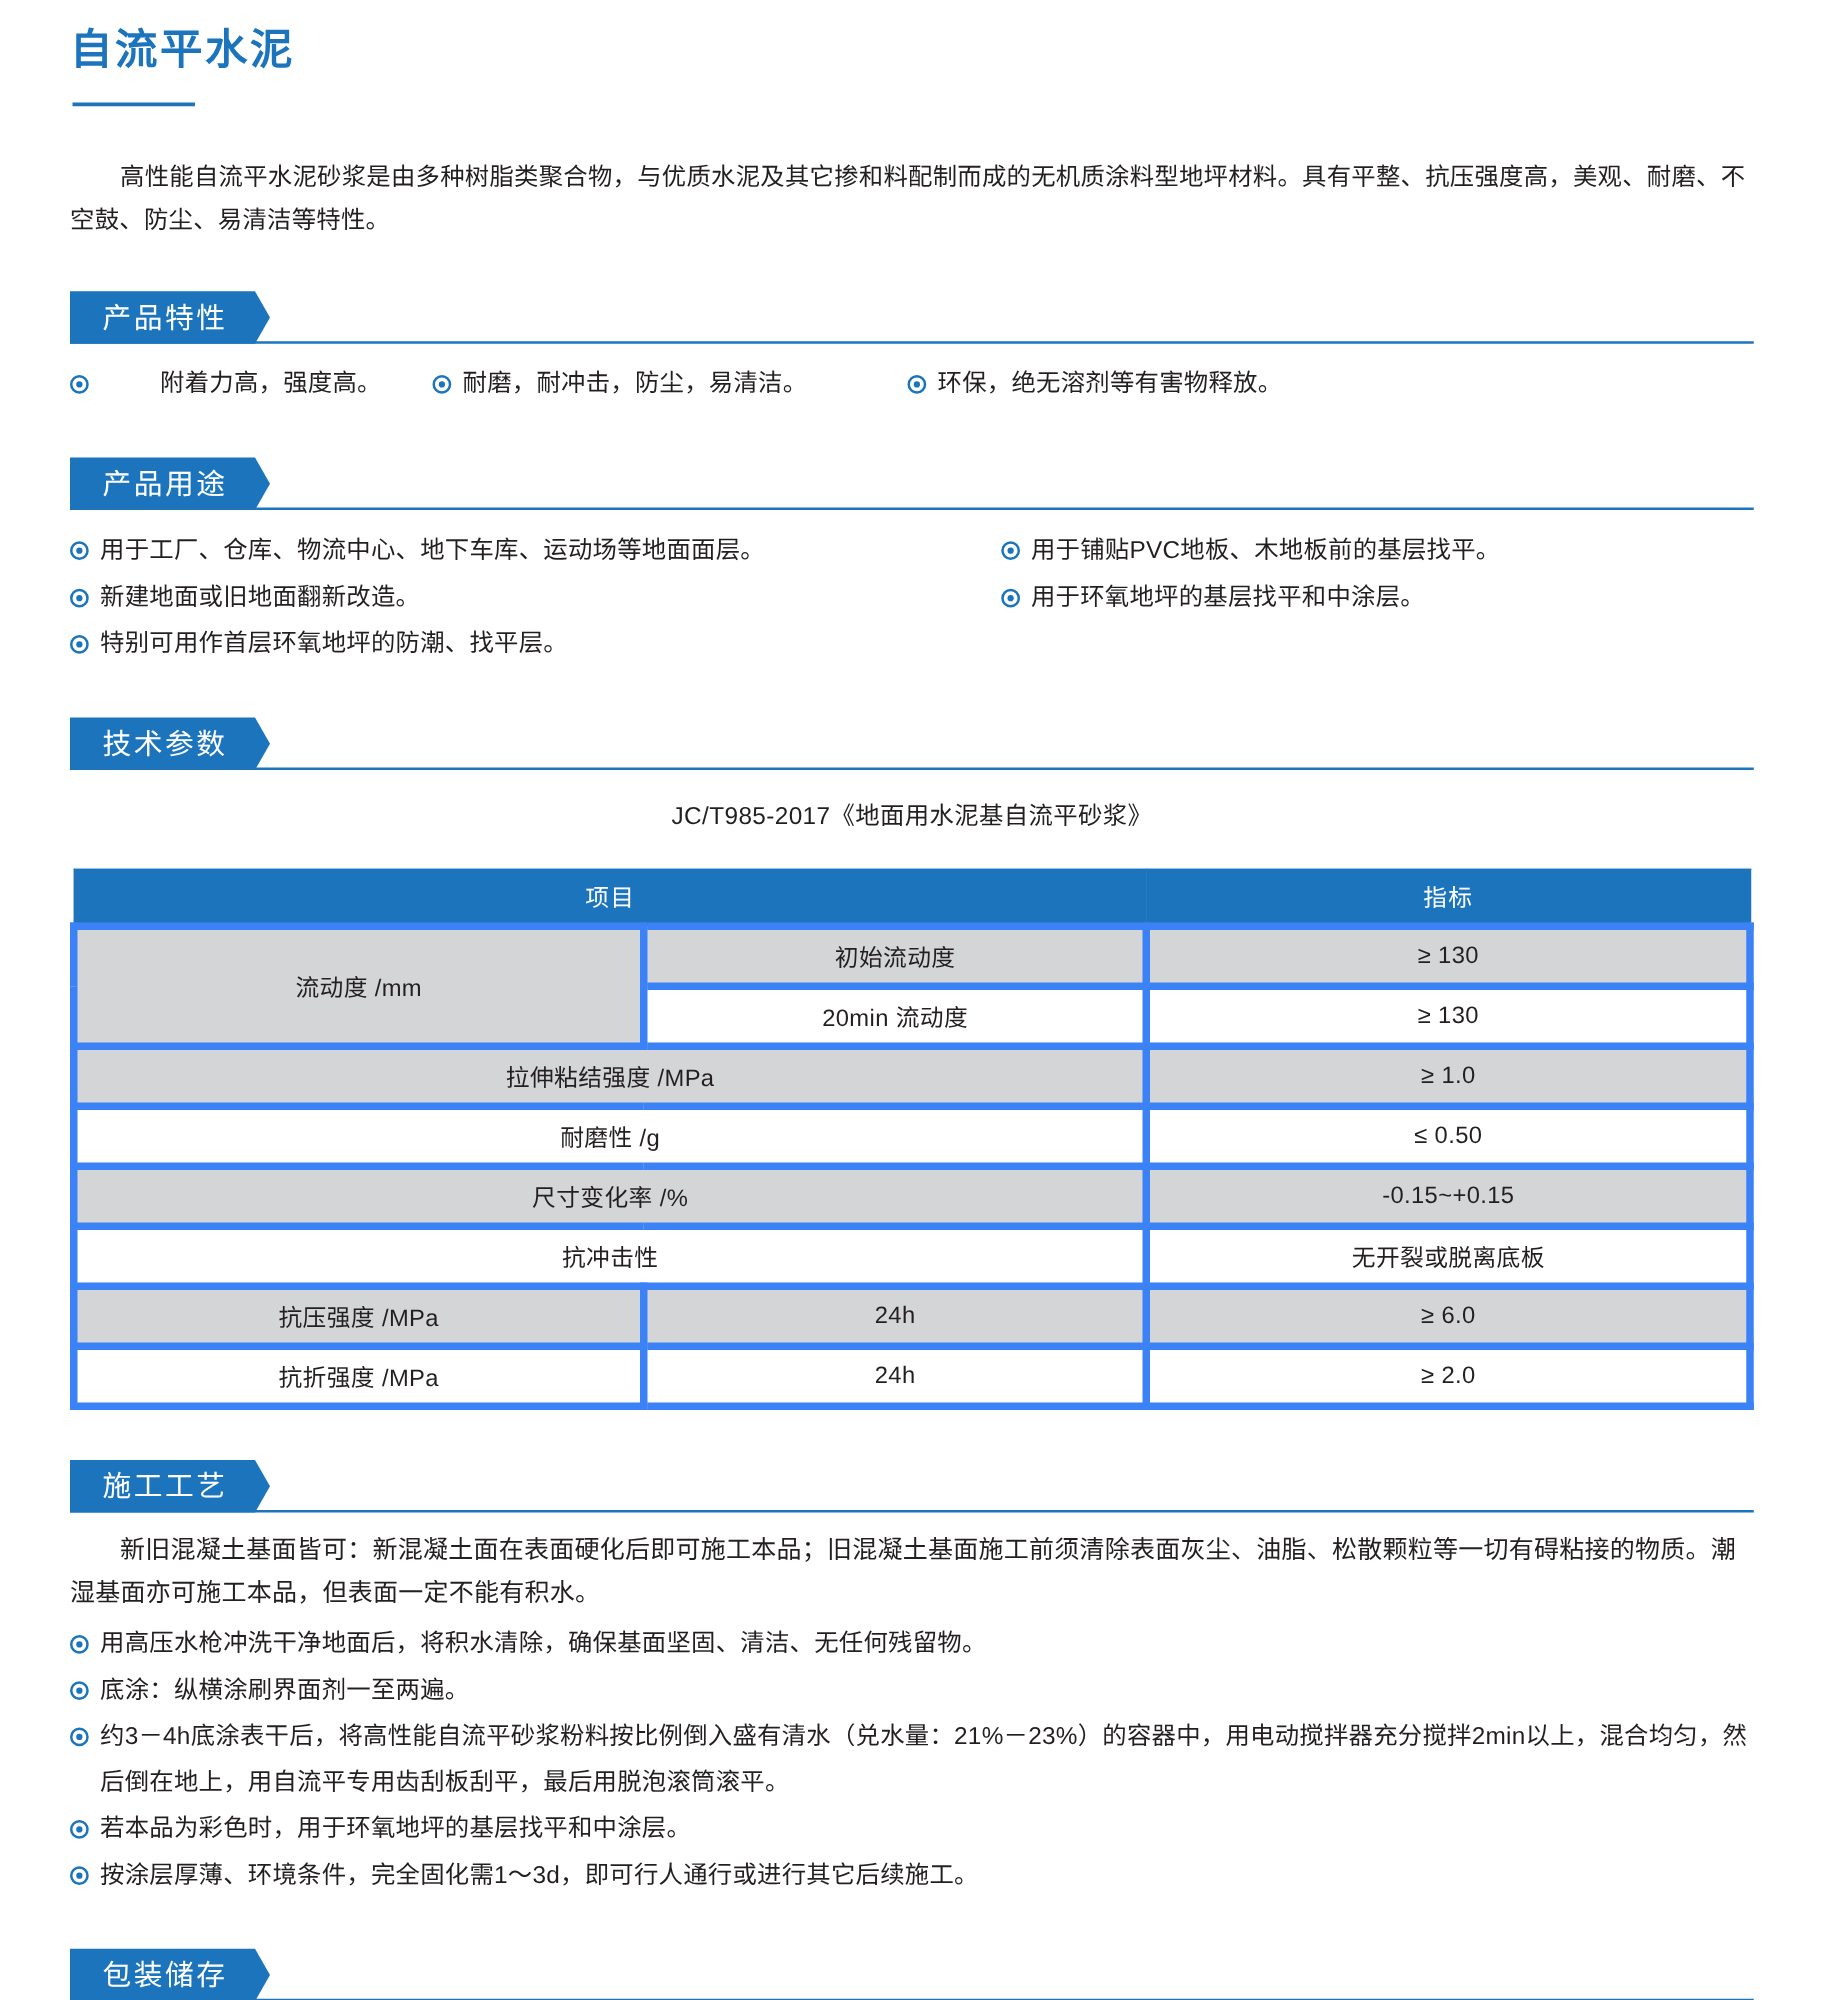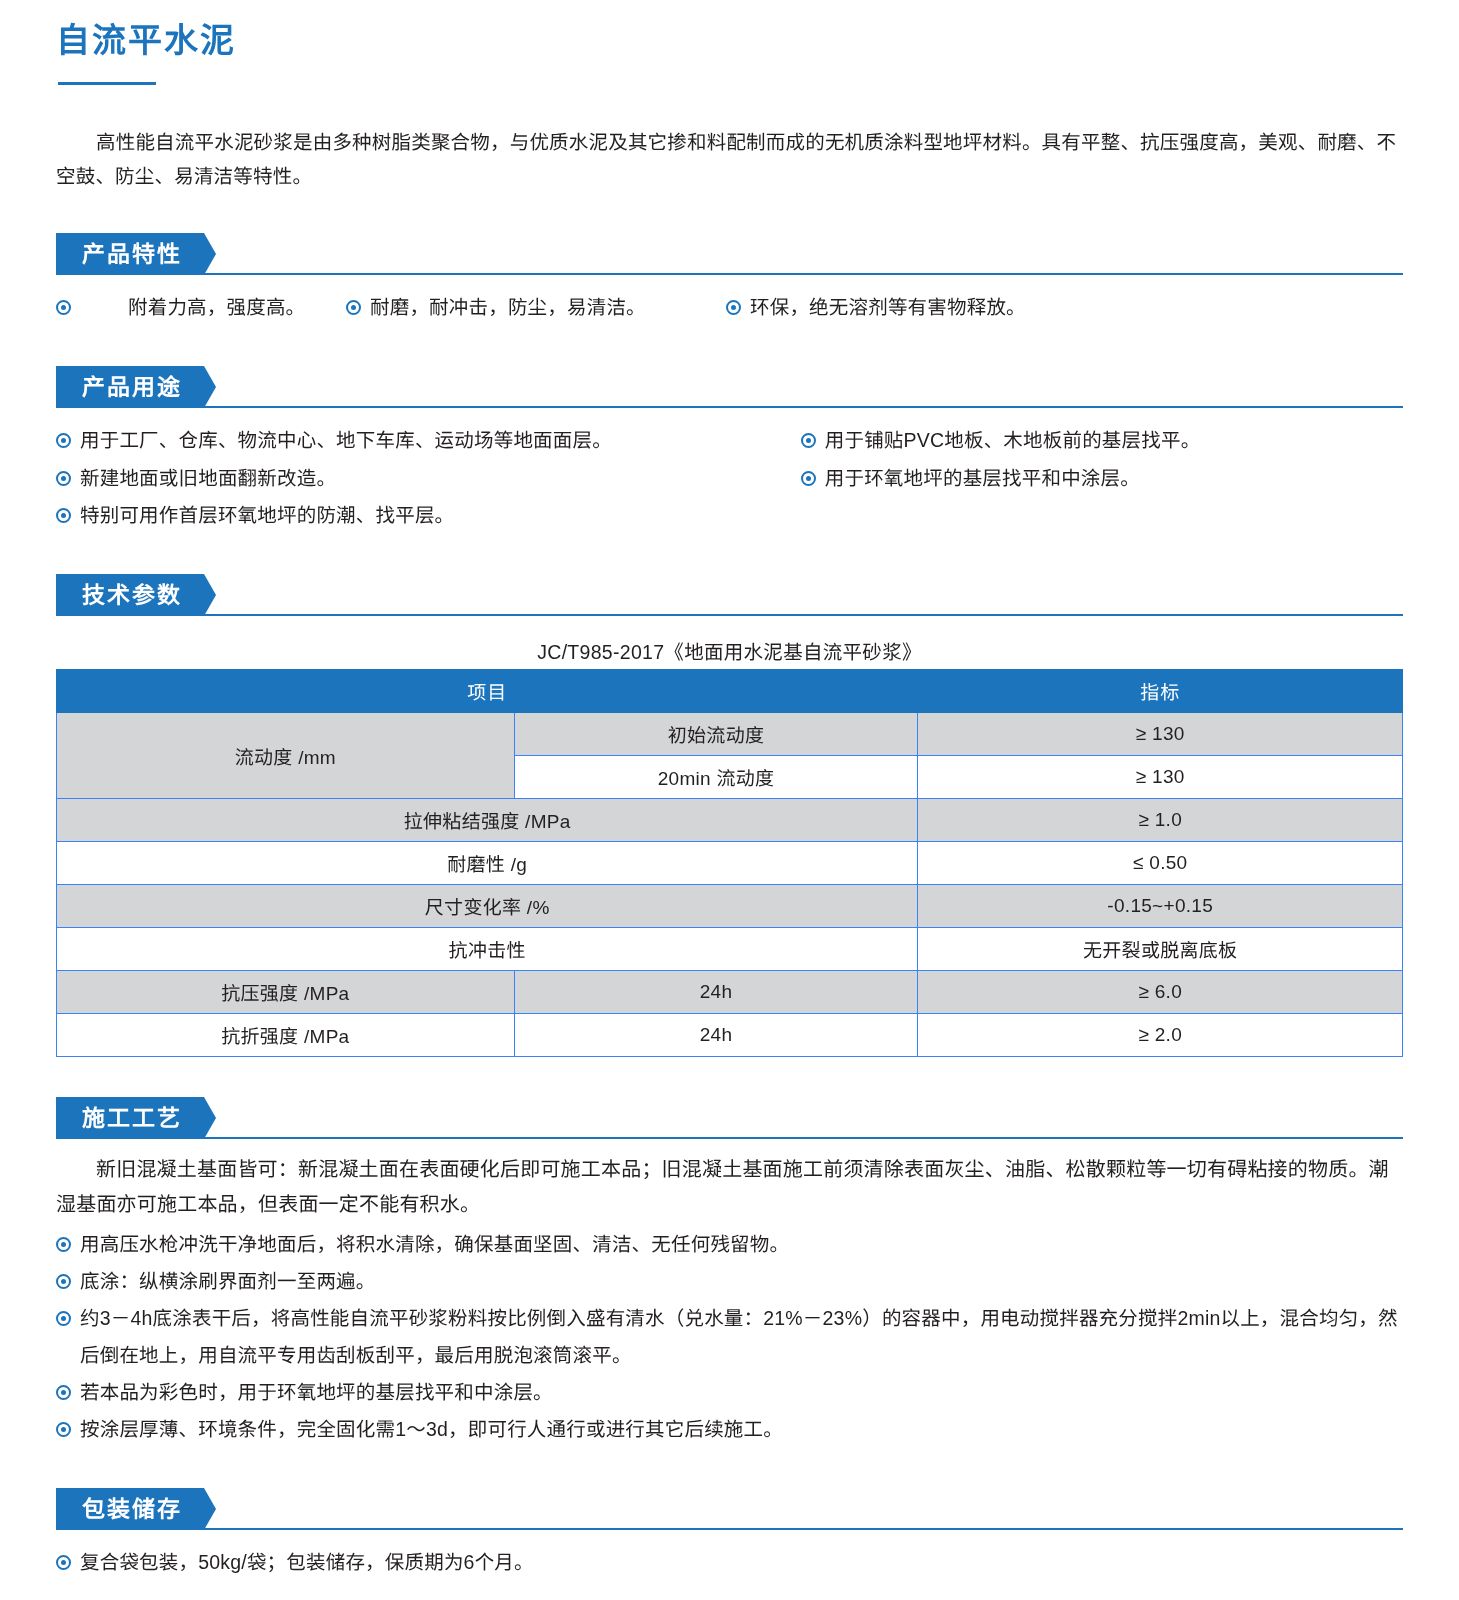"产品特性" .sec-head .tab { font-weight: bold -> normal }
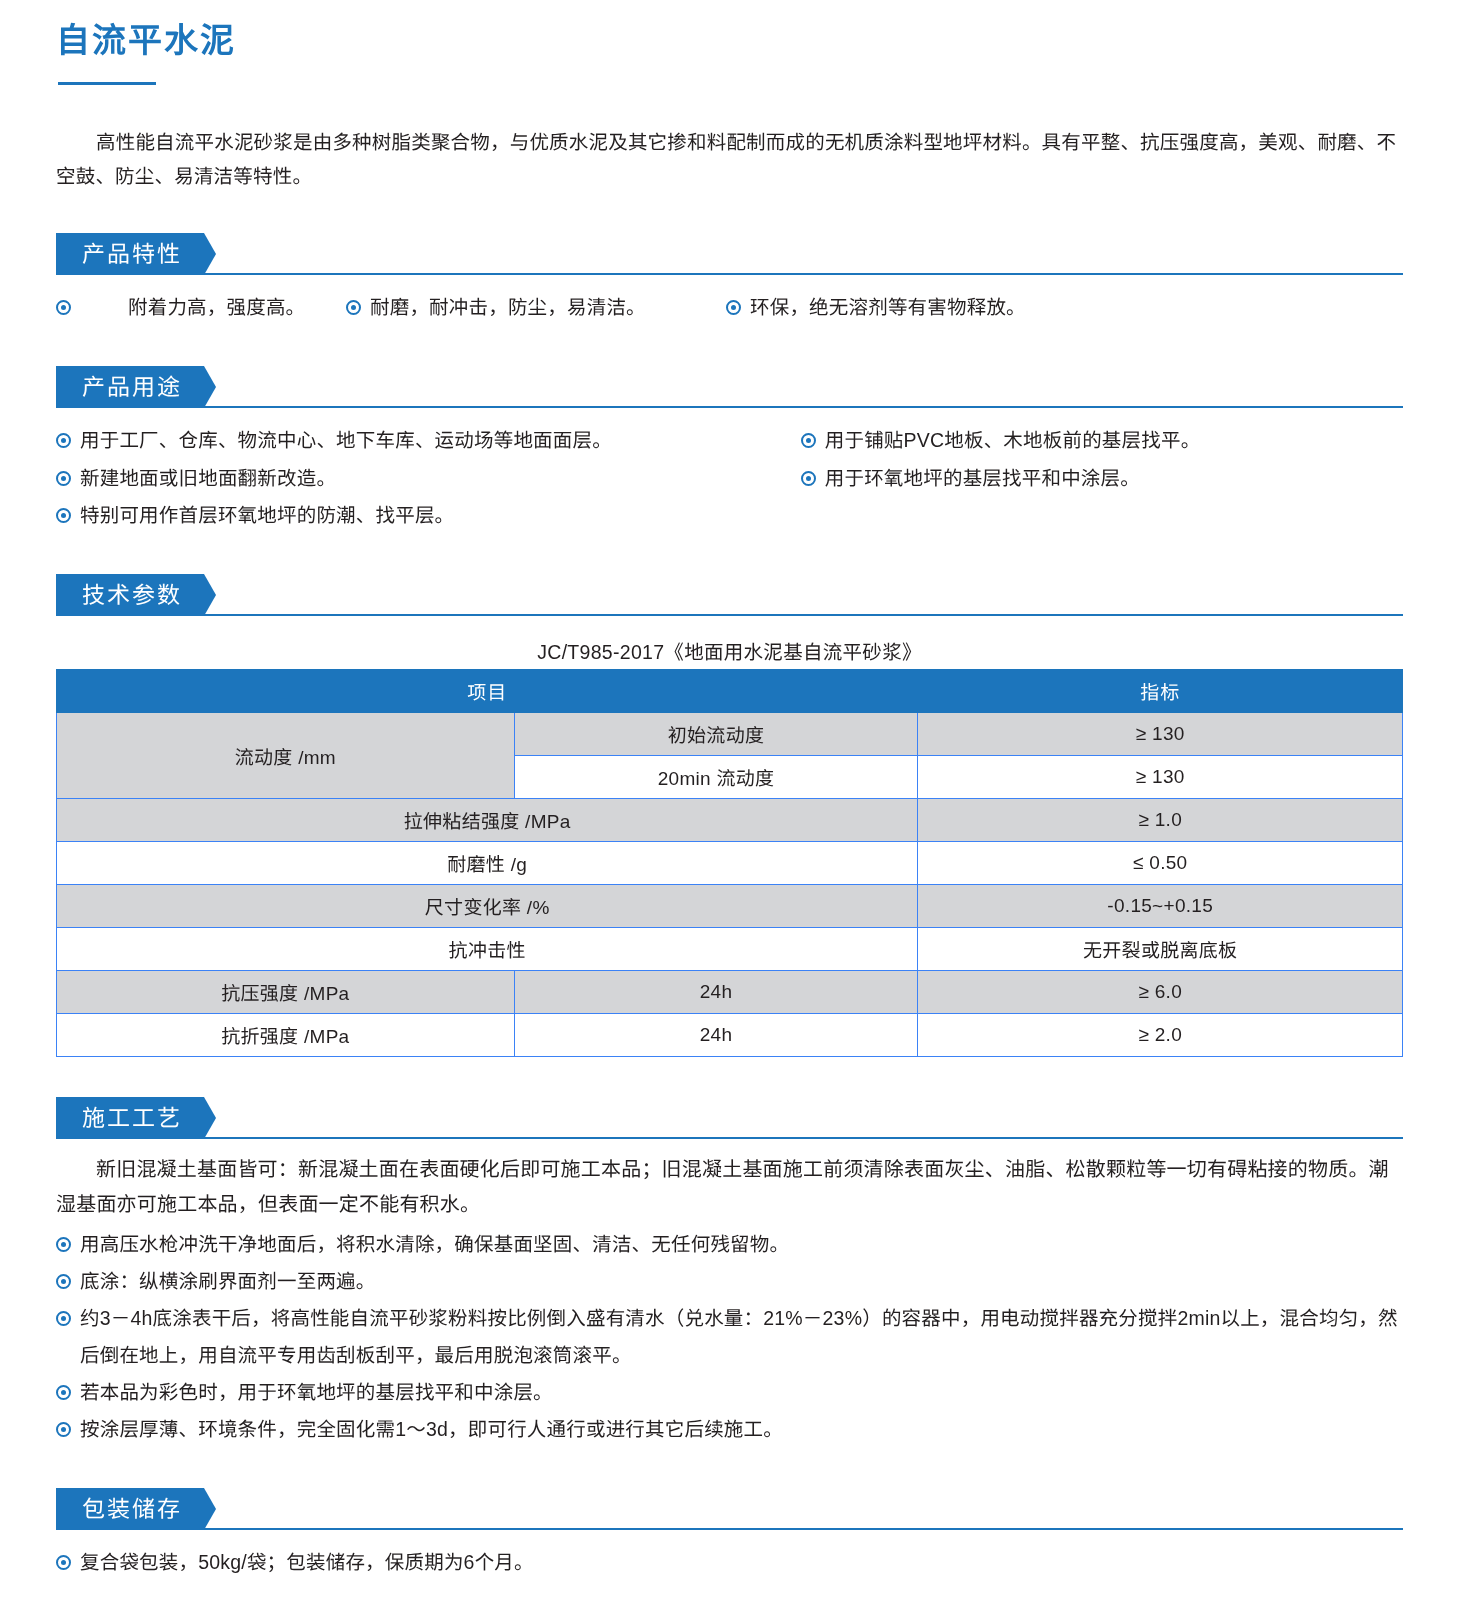"JC/T985-2017《地面用水泥基自流平砂浆》" .std-line { margin: 20px 0 4px 0 -> 20px 0 30px 0 }
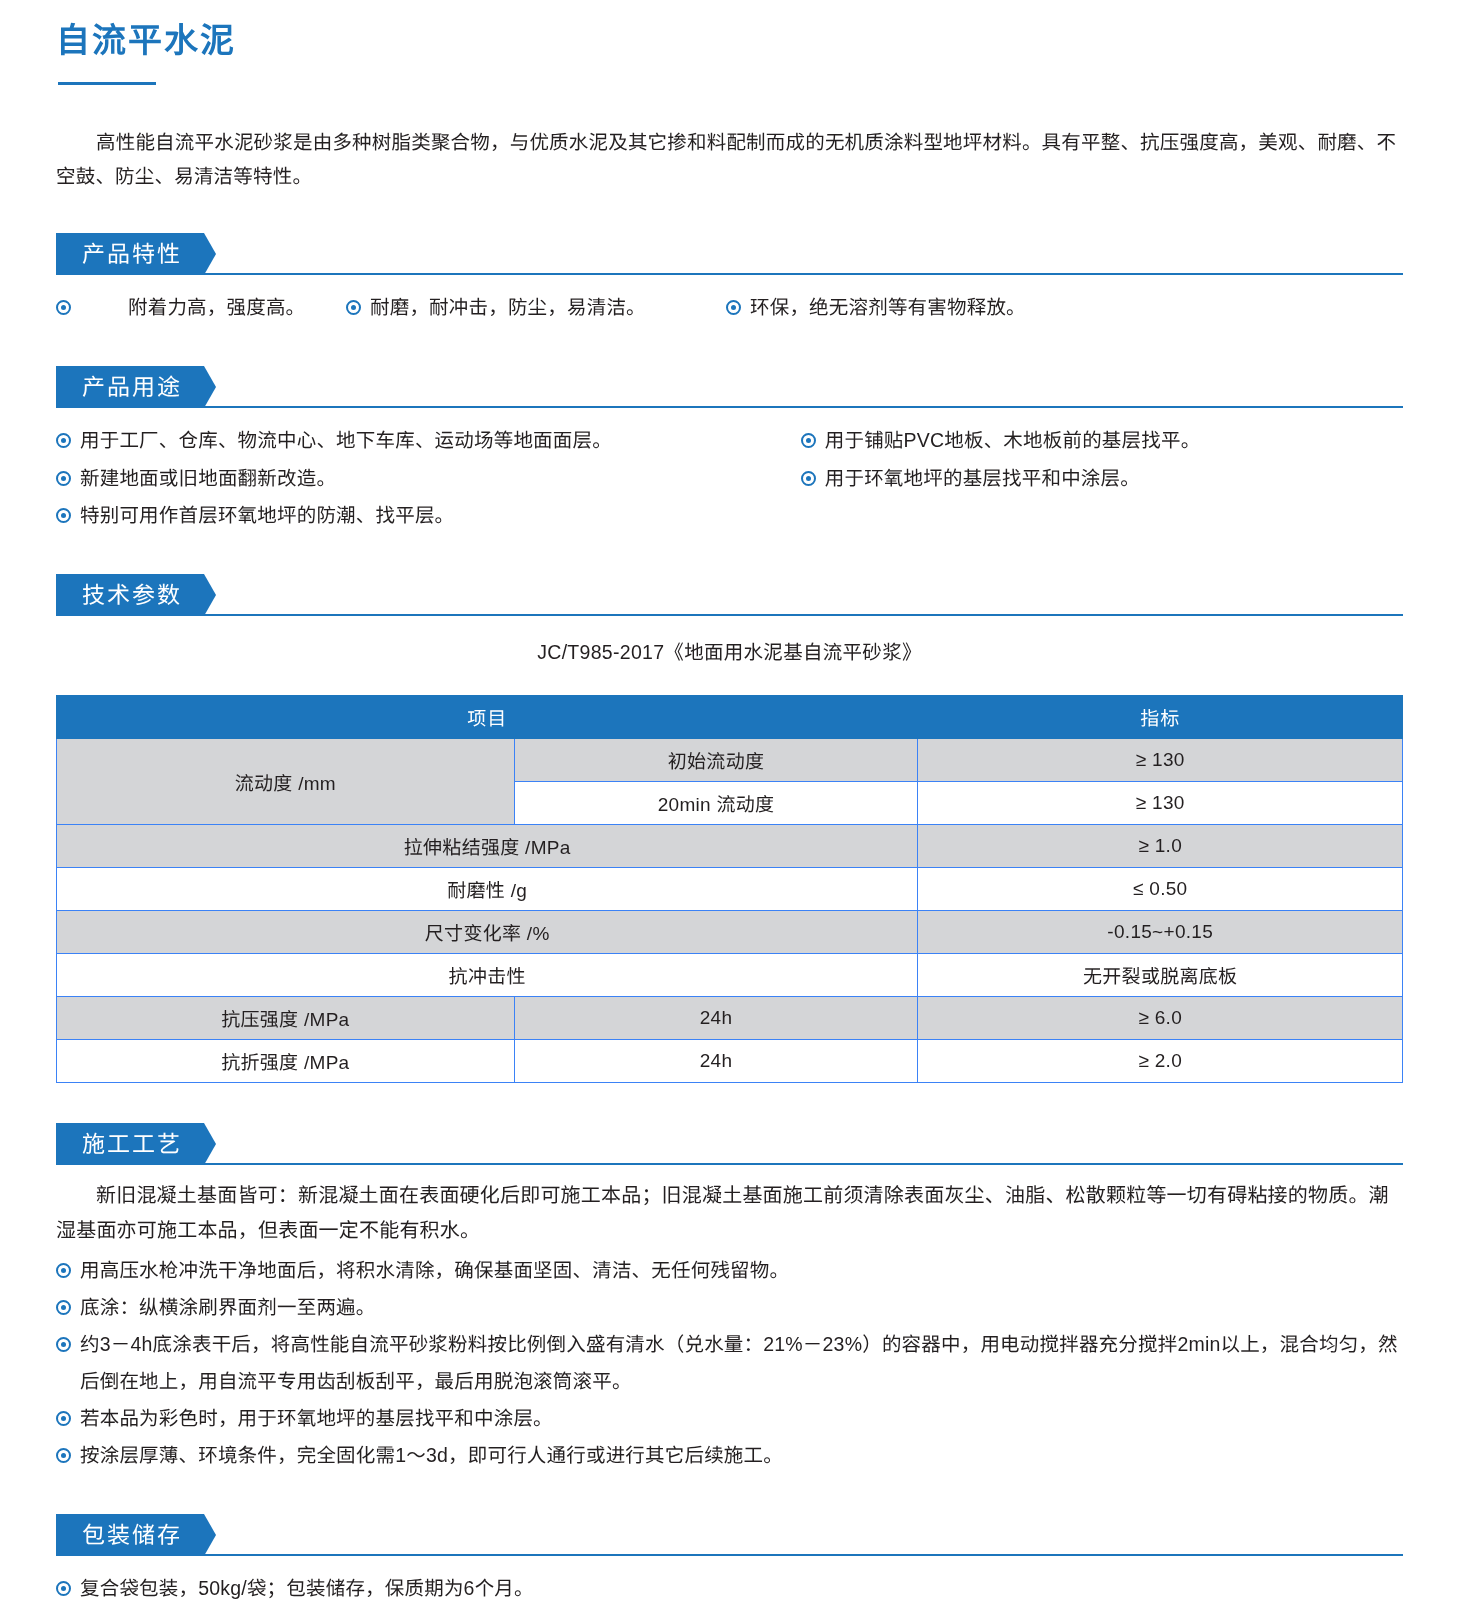"初始流动度" table.spec td { border: 1px solid #3b82f6 -> 6px solid #3b82f6 }
